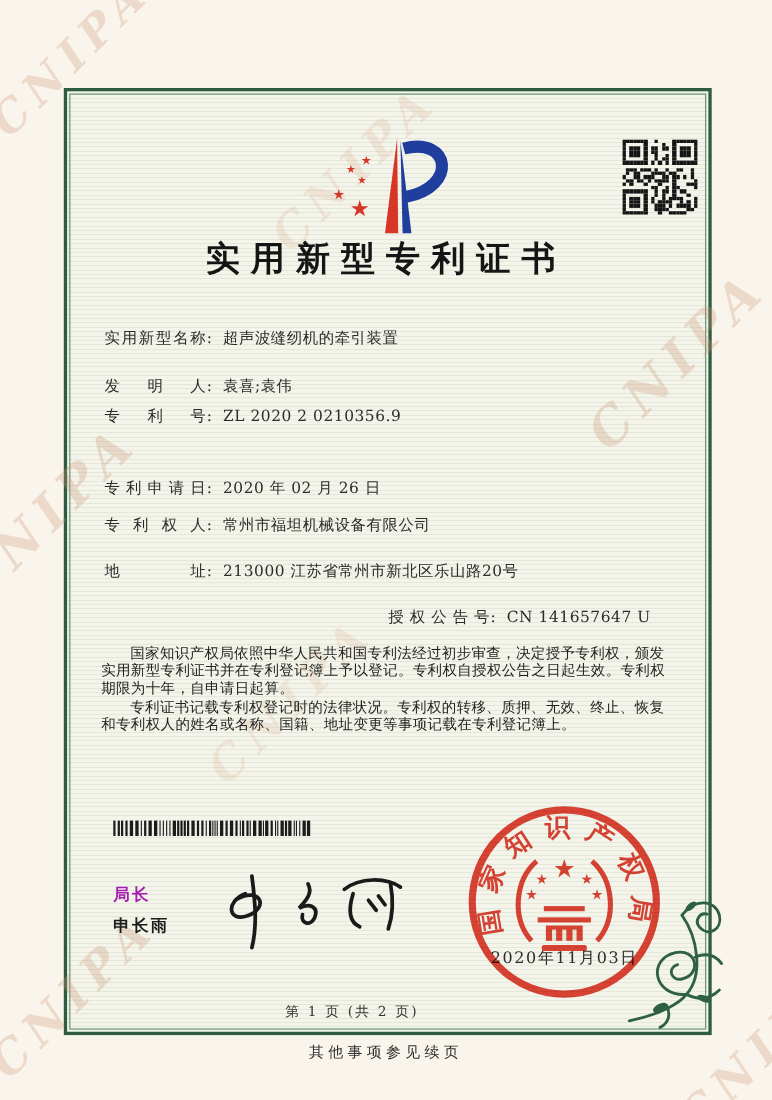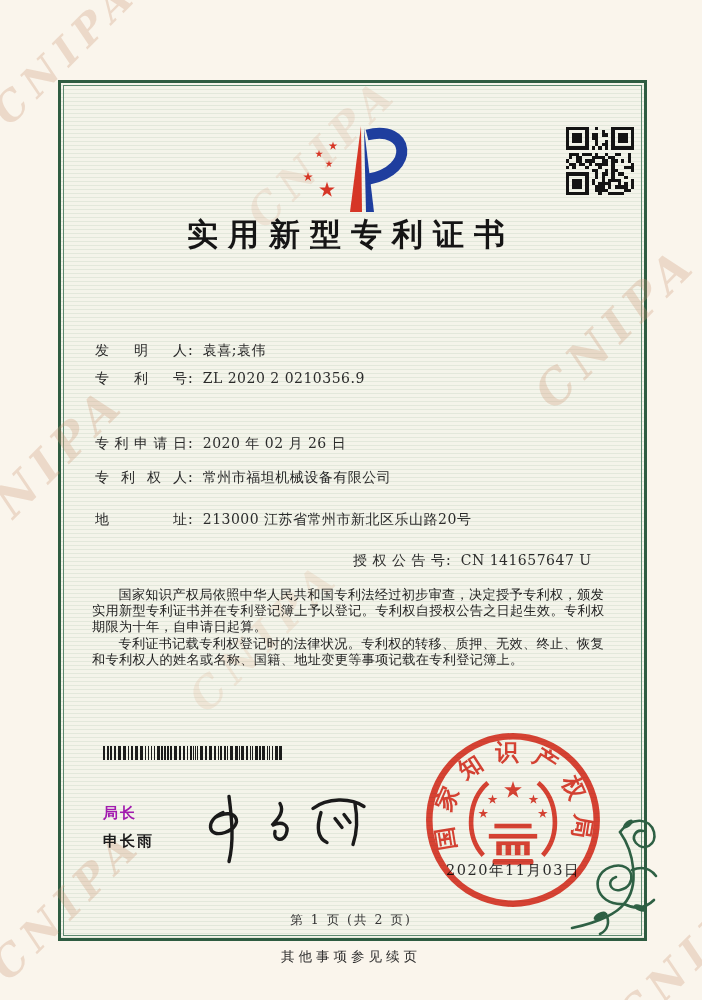"实用新型名称: 超声波缝纫机的牵引装置" div.abs { html: none -> <div> <span>实用新型名称</span><span>:</span><span>超声波缝纫机的牵引装置</span> </div> }
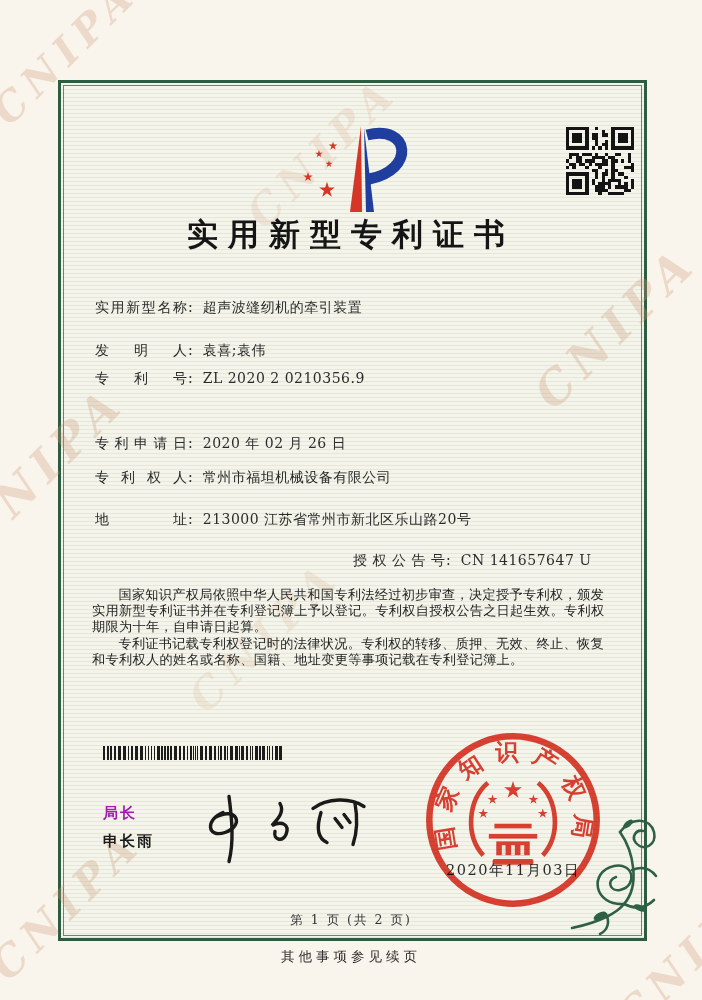"第 1 页 (共 2" .page-footer { width: 702px -> 640px }
